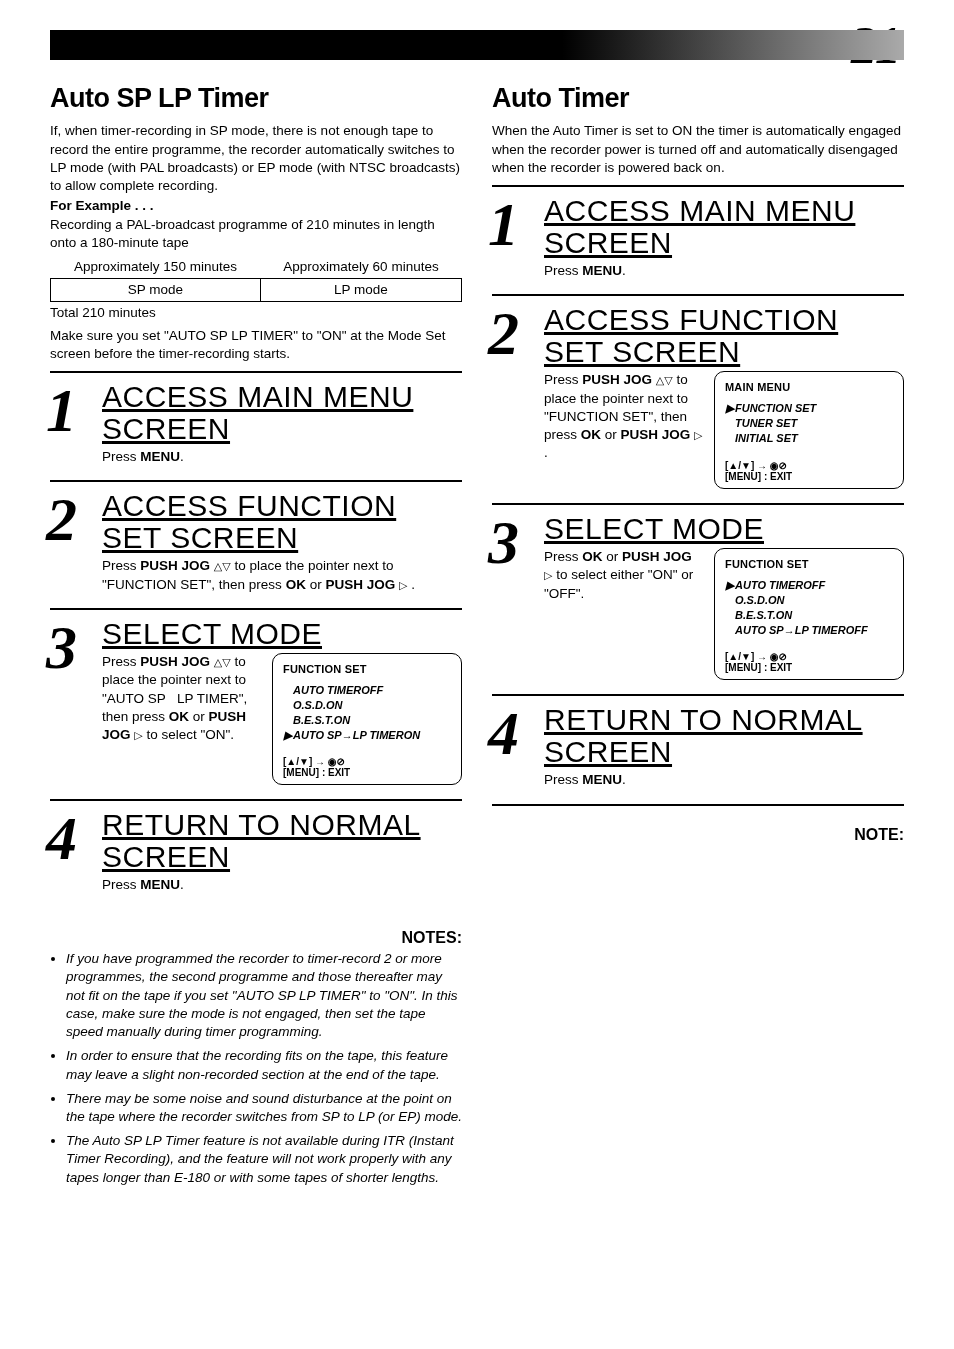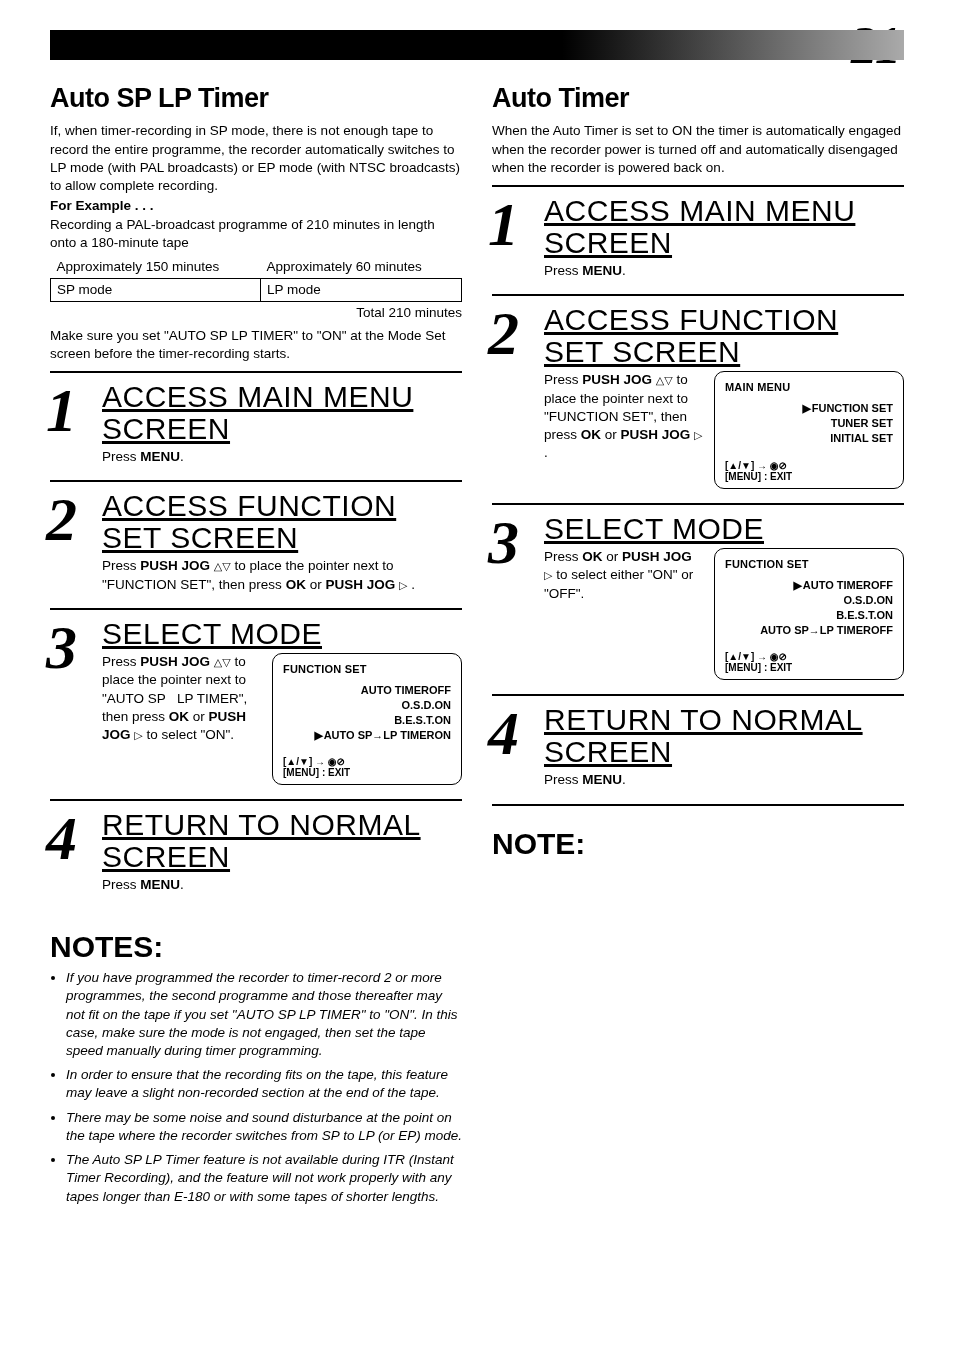"Approximately 150 minutes" table.modebox td { text-align: left -> center }
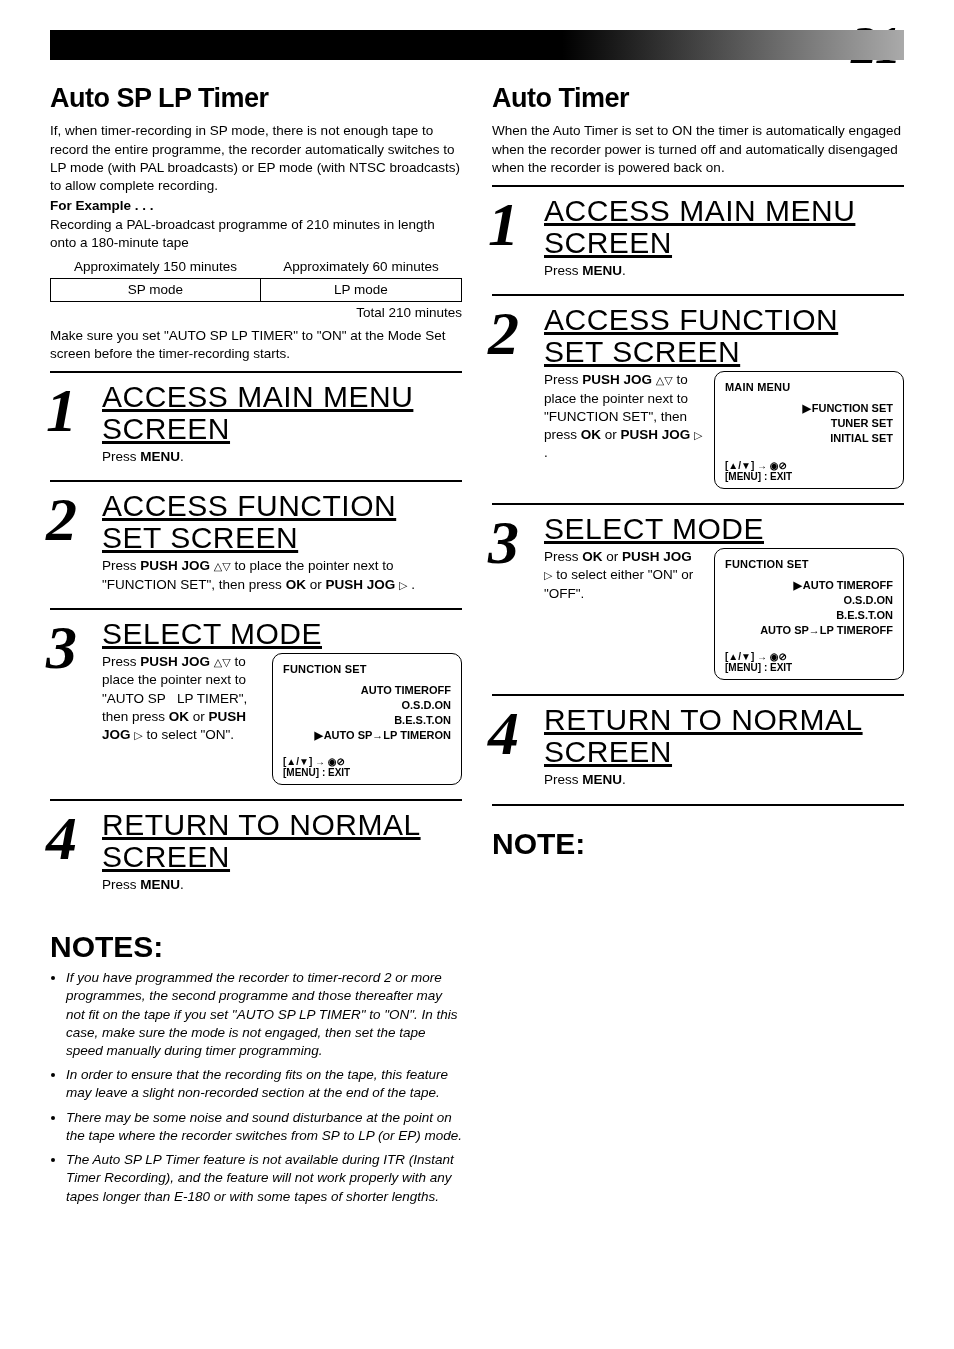"Total 210 minutes" .totalrow { text-align: right -> left }
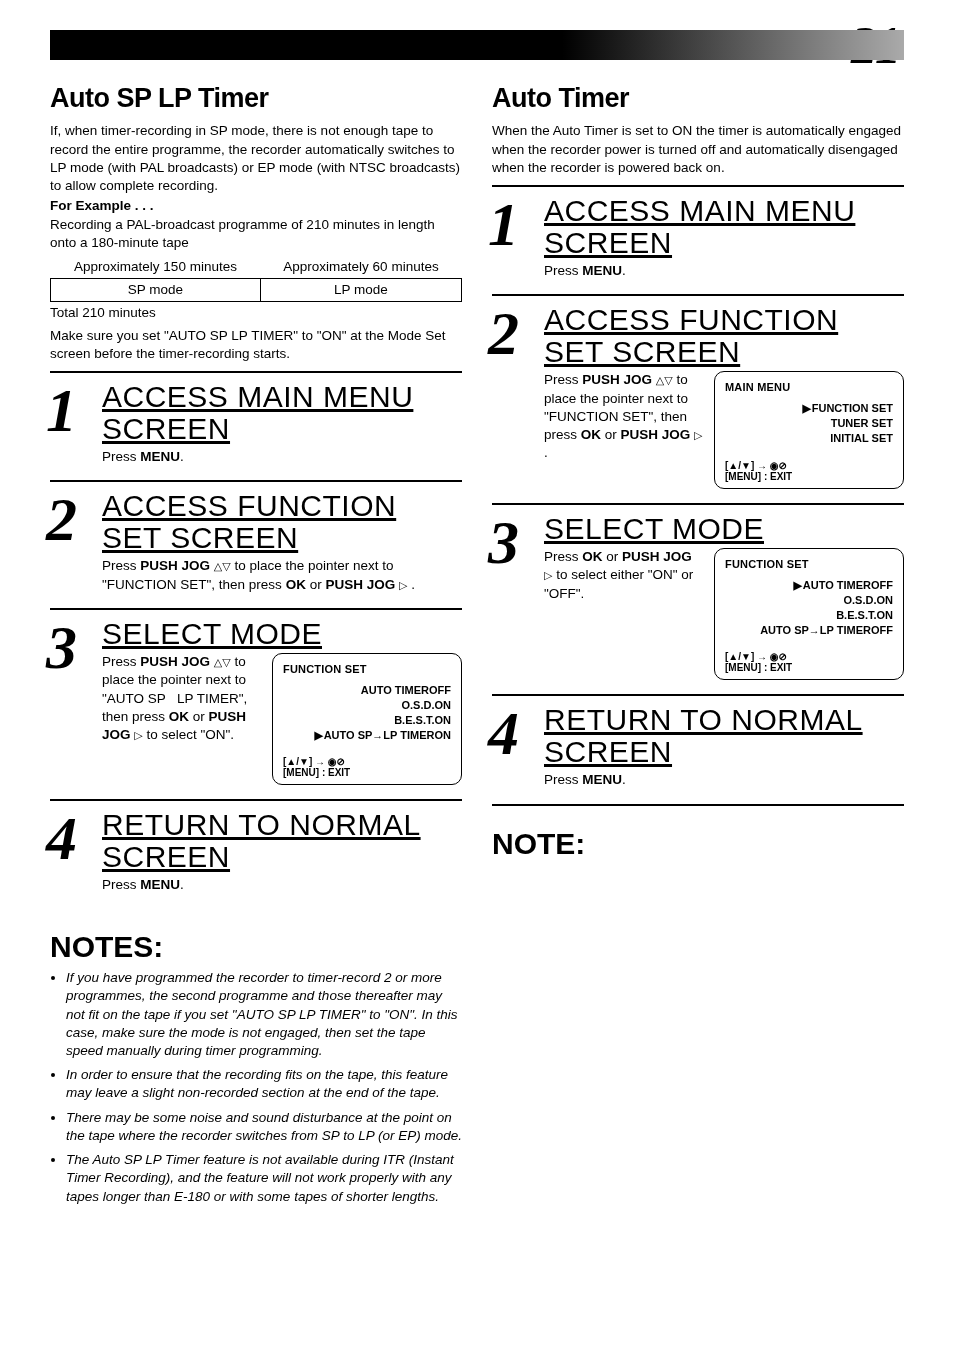"▶FUNCTION SET" .osd .osd-line { font-style: none -> italic; justify-content: flex-end -> flex-start }
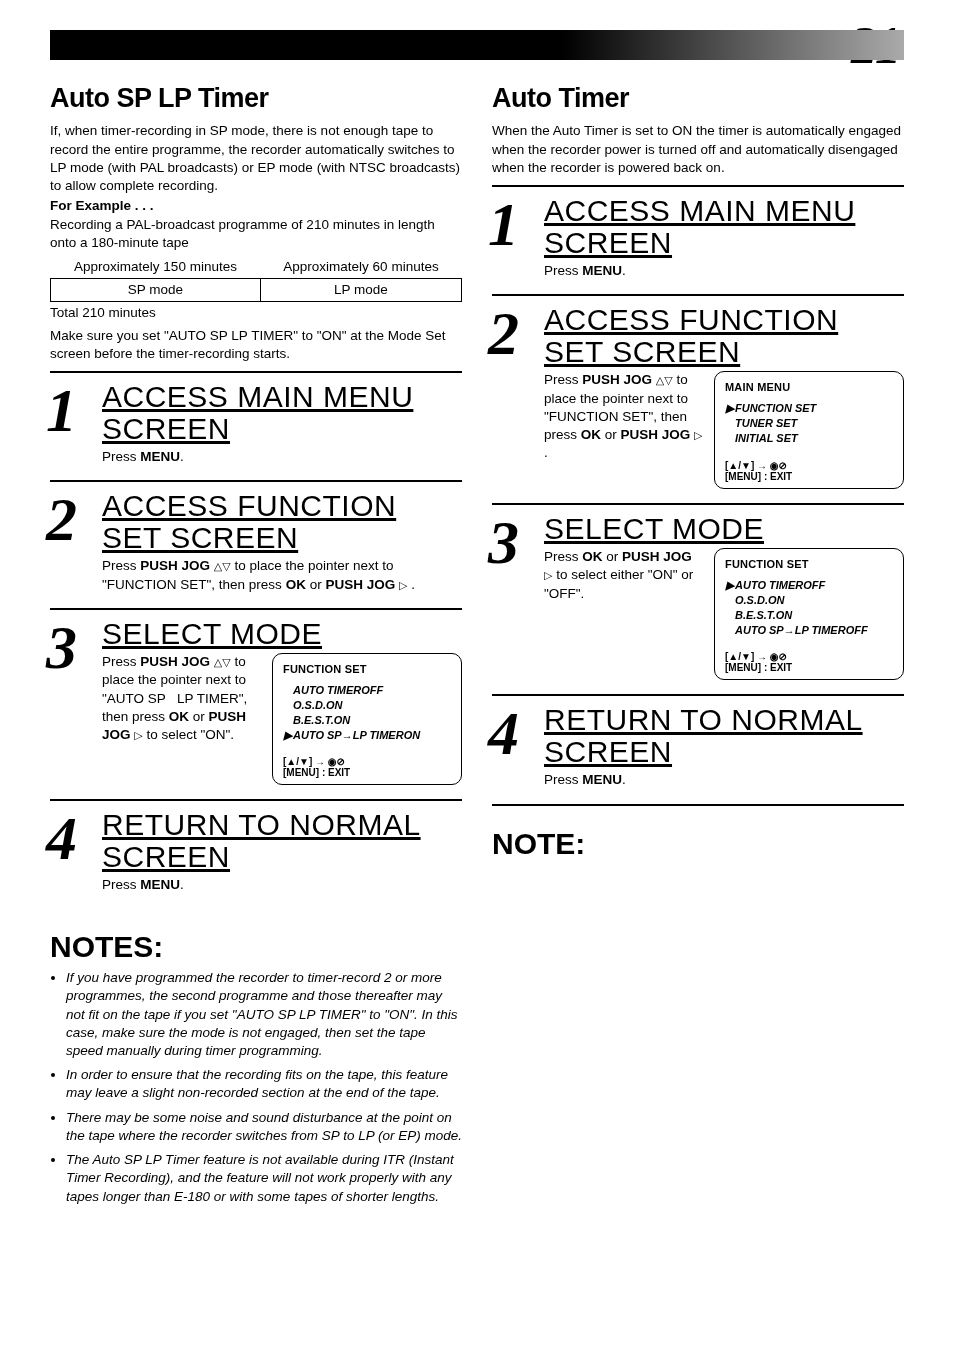"NOTE:" h2.noteshdr { font-size: 30px -> 16px; text-align: none -> right }
